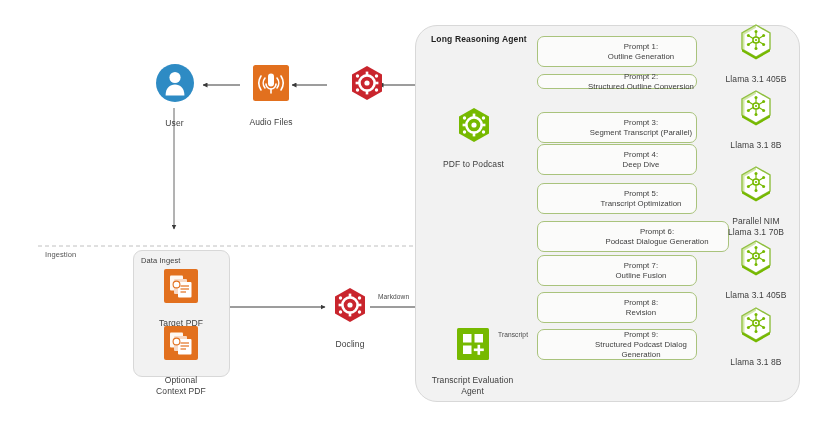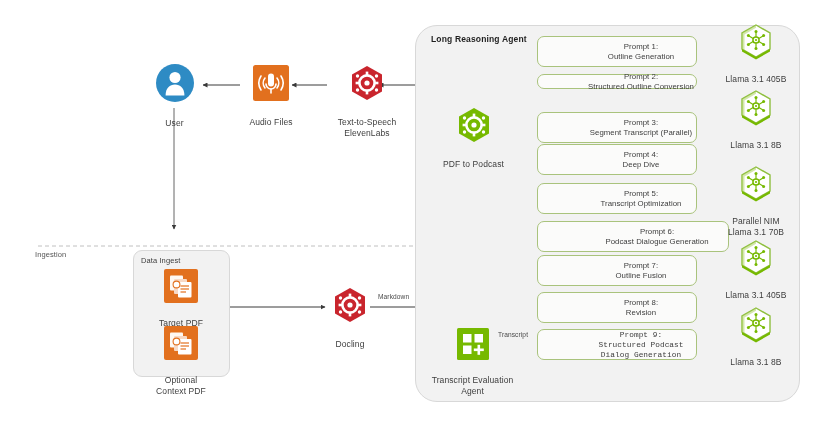"Text-to-Speech" div.cap { html: <div>Text-to-Speech ElevenLabs</div> -> none }
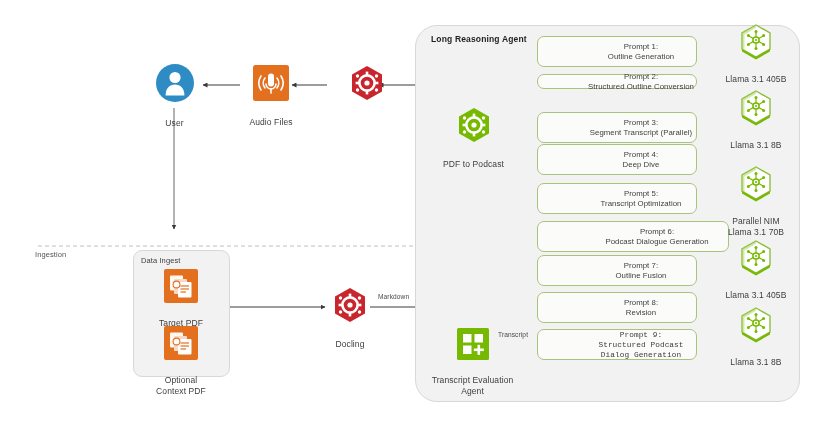"Ingestion" div.divider-label { left: 35px -> 45px }
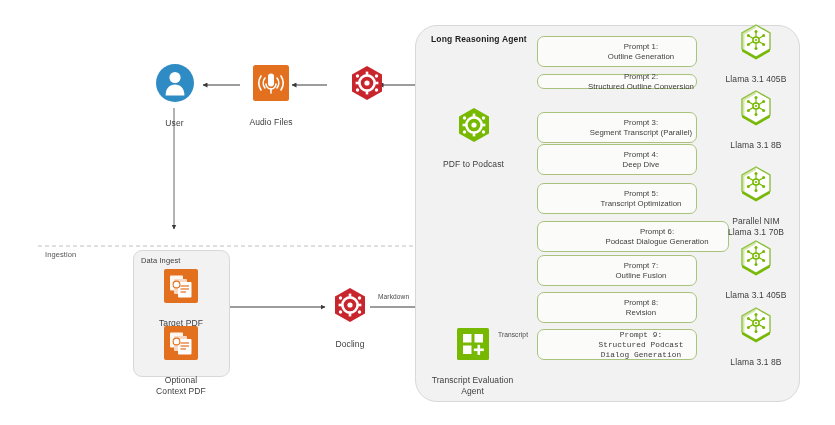"Prompt 9:" div.prompt-box { font-family: Liberation Mono, monospace -> none }
